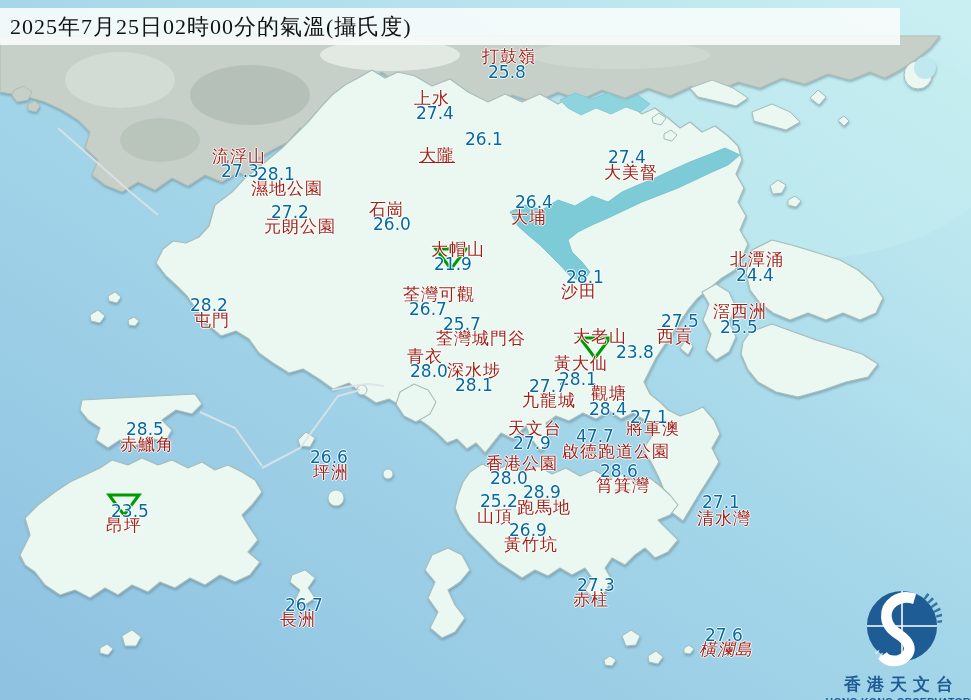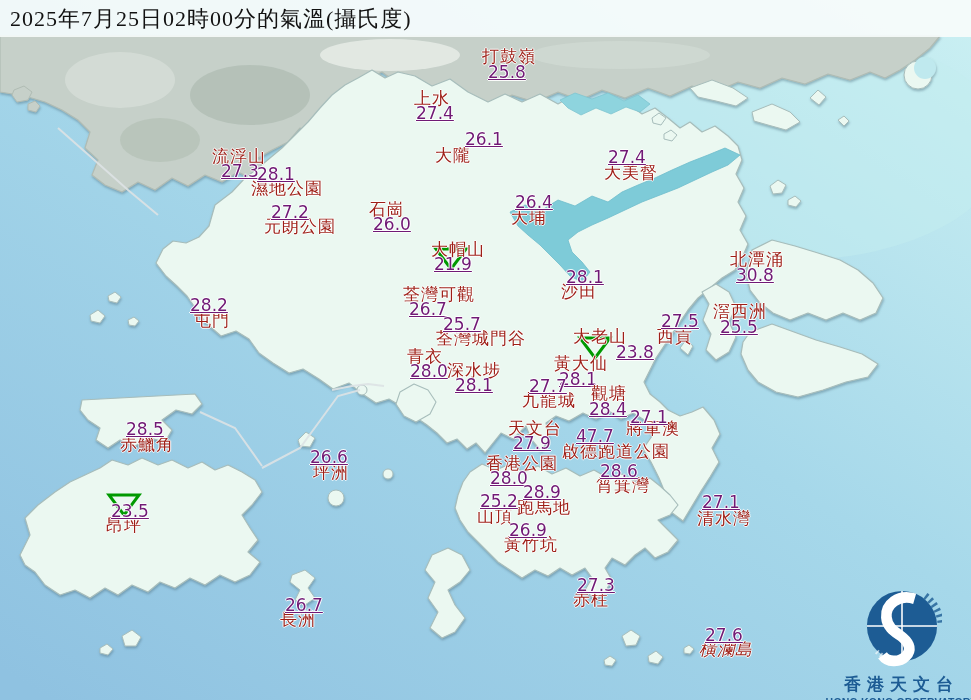"2025年7月25日02時00分的氣溫(攝氏度)" .title-bar { top: 0 -> 8px; width: 971px -> 900px }
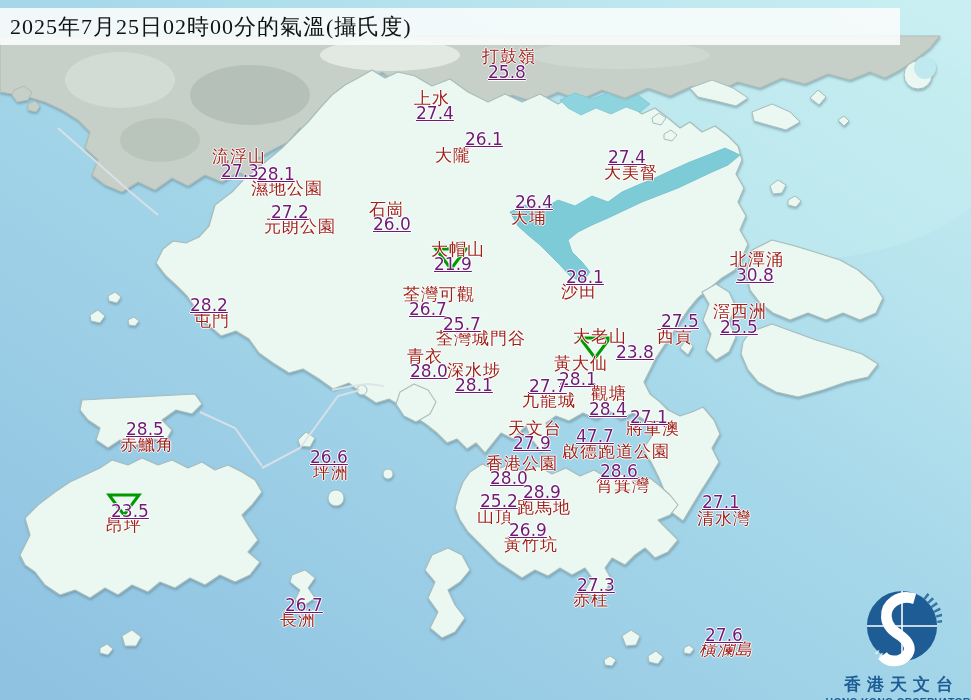"25.8" .station-temp { color: #701a75 -> #0369a1; text-decoration: underline -> none }
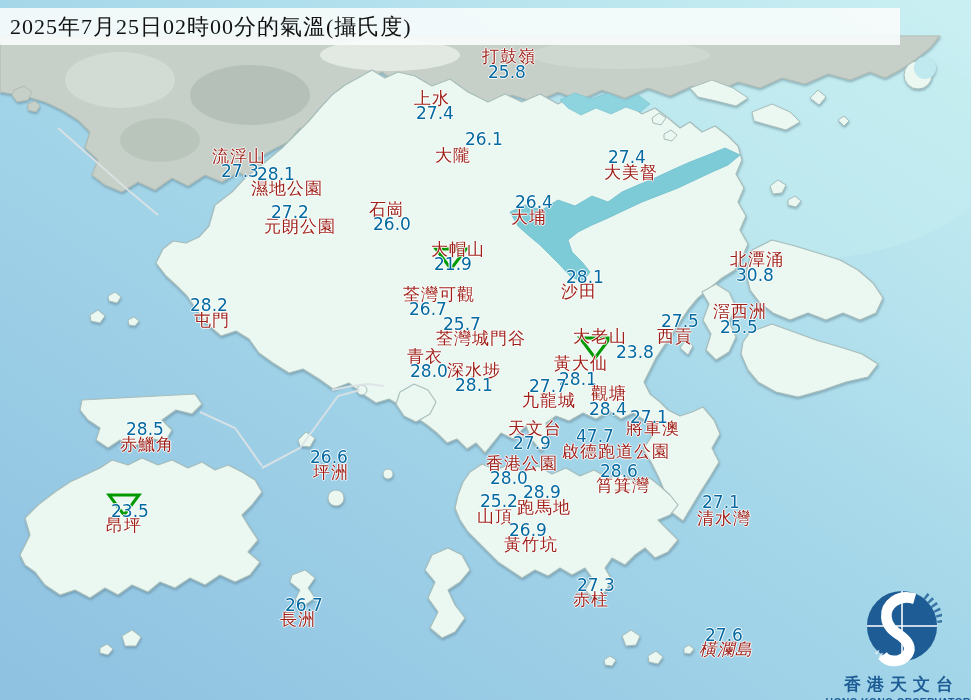"大隴" span.station-name { left: 435px -> 419px; text-decoration: none -> underline }
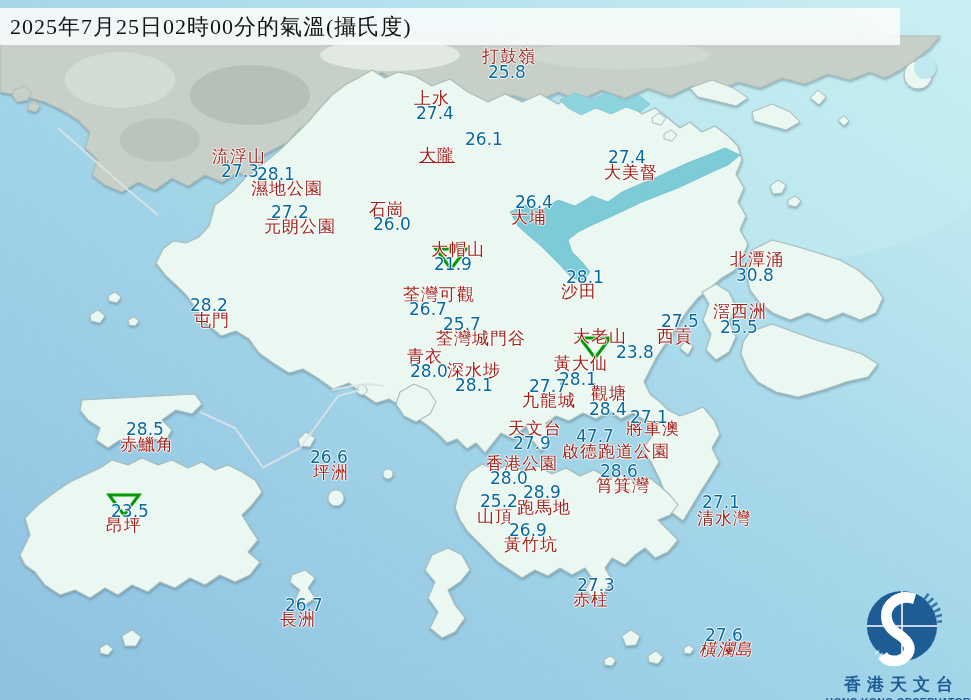"30.8" span.station-temp { text: 30.8 -> 24.4 }
